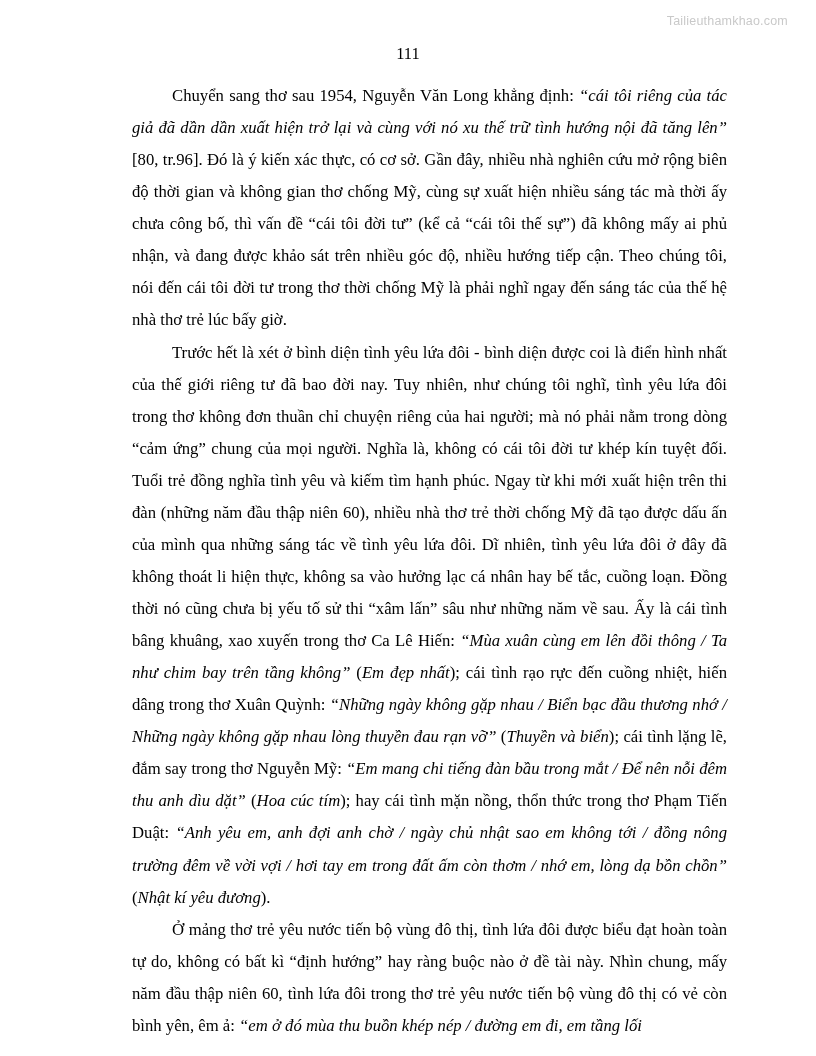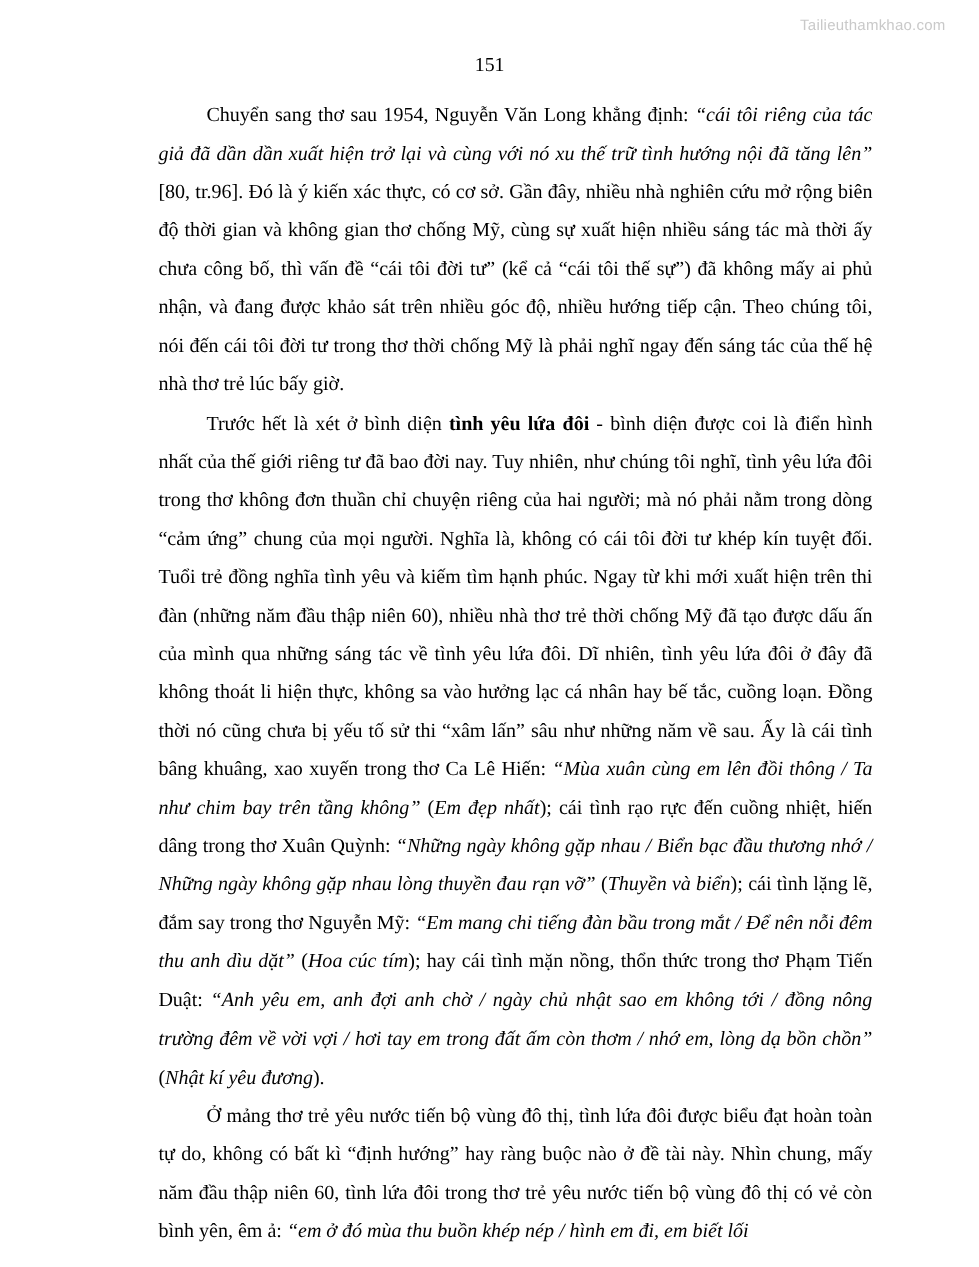"151" div.page-number { text: 151 -> 111 }
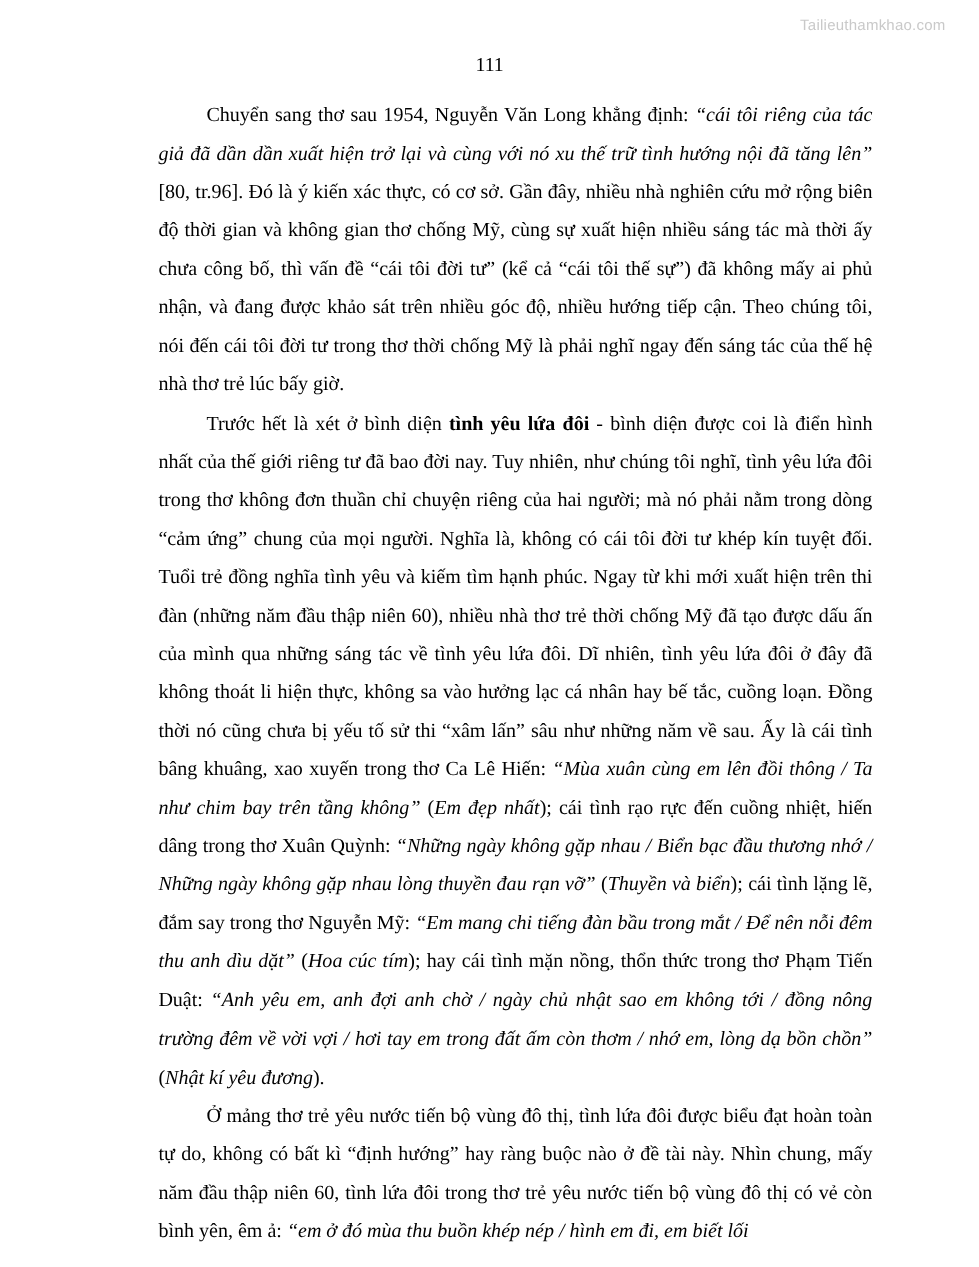"tình yêu lứa đôi" b, .bold { font-weight: bold -> normal }
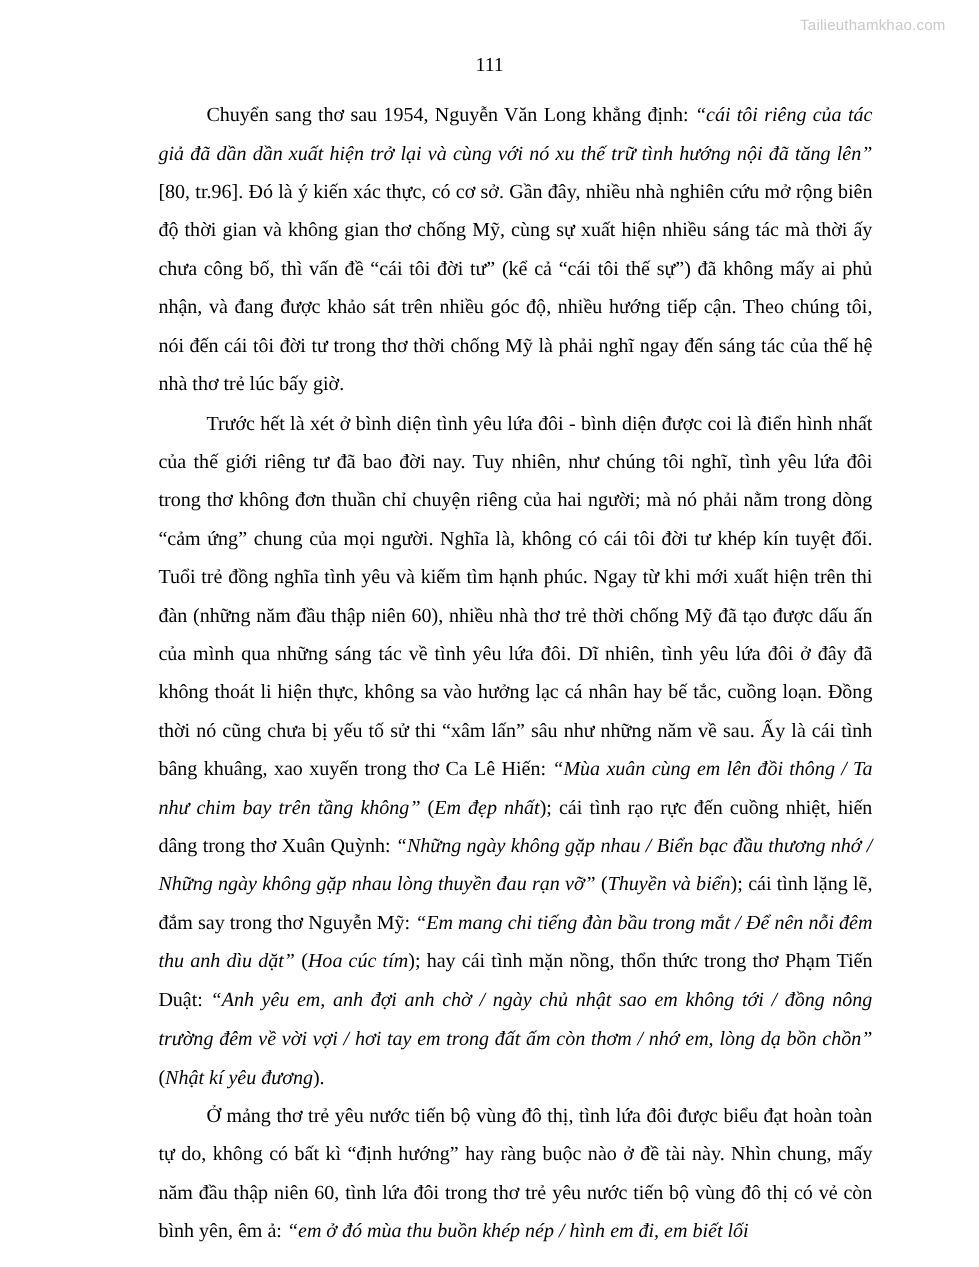"“em ở đó mùa thu" i { text: hình em đi, em biết -> đường em đi, em tầng }
